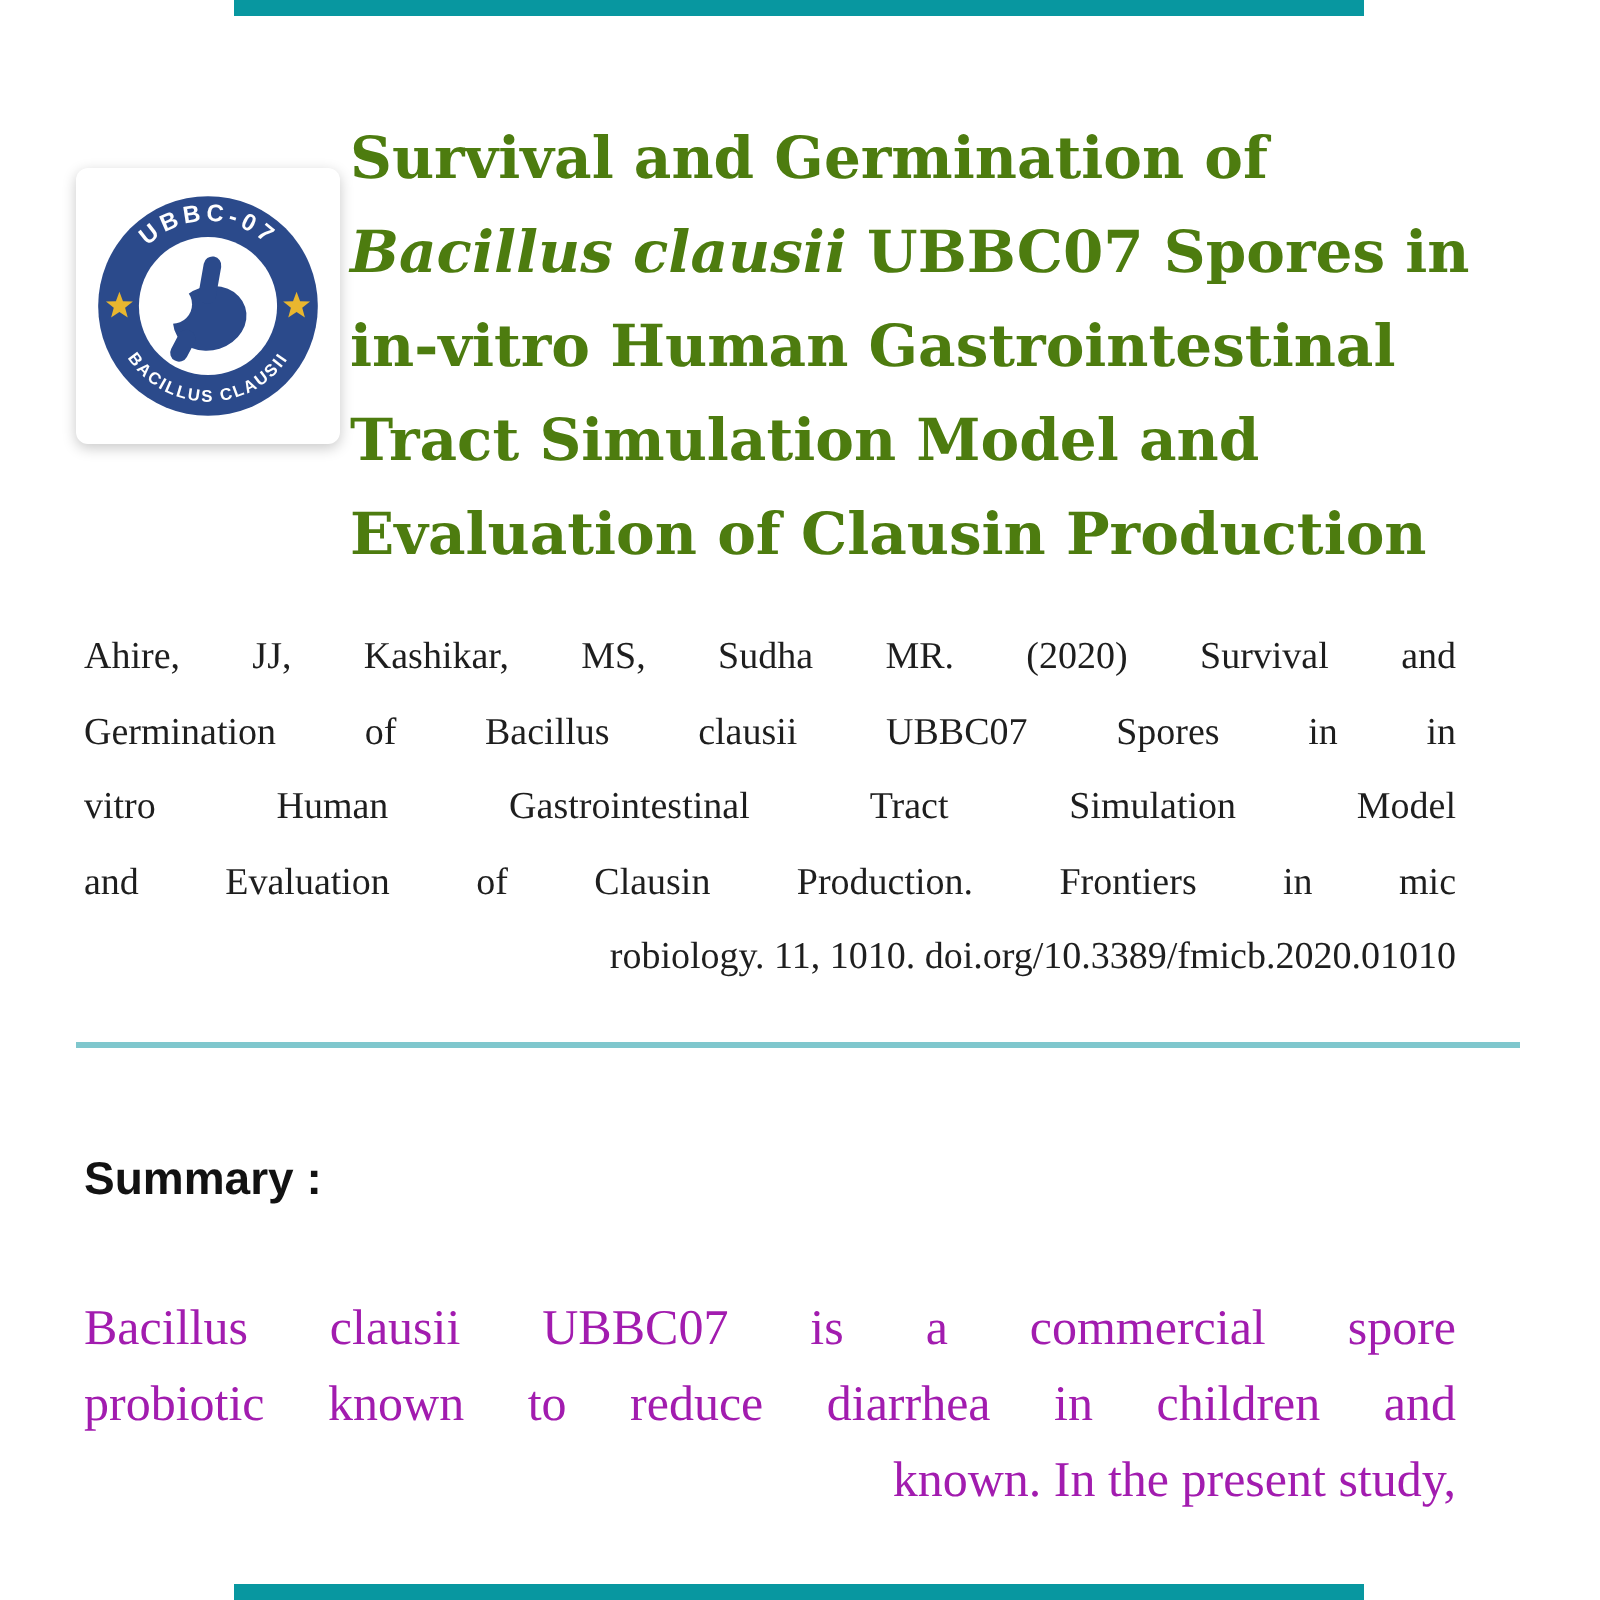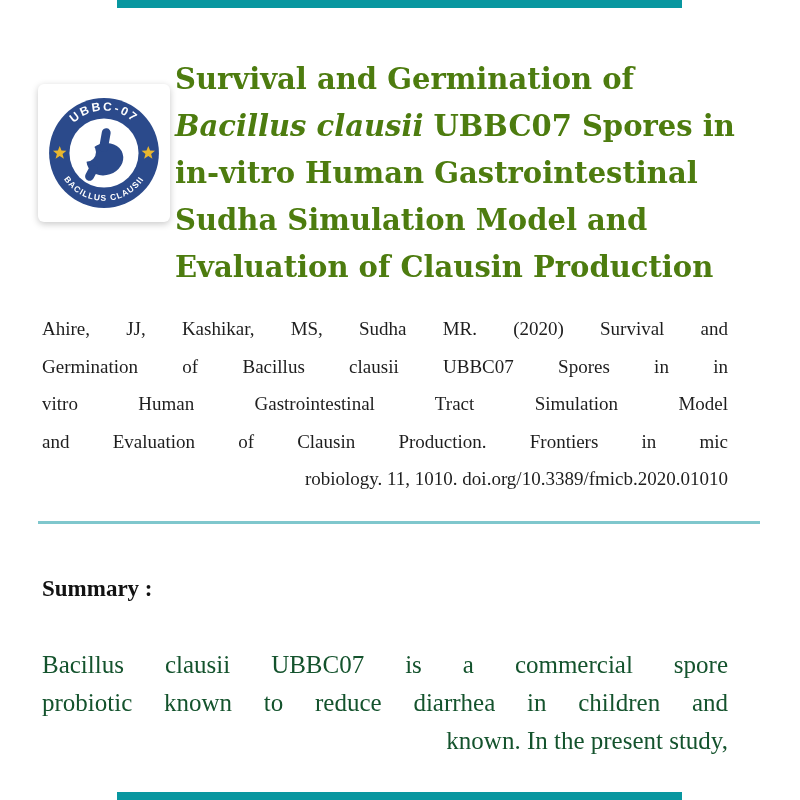"Sudha Simulation Model and" div.title-line { text: Sudha -> Tract }
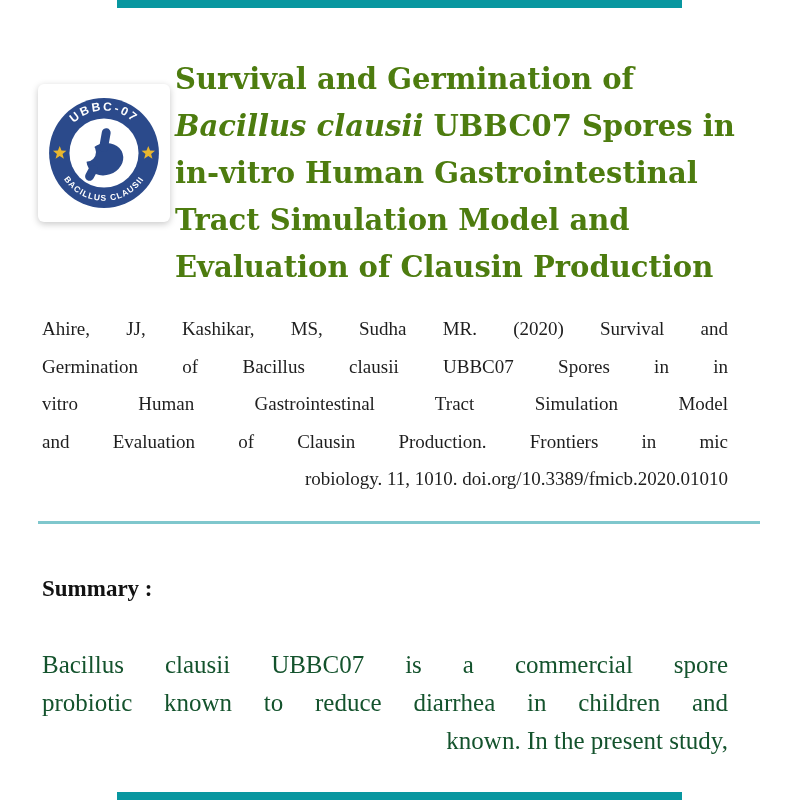"Summary :" .summary-heading { font-family: Liberation Serif, serif -> Liberation Sans, sans-serif }
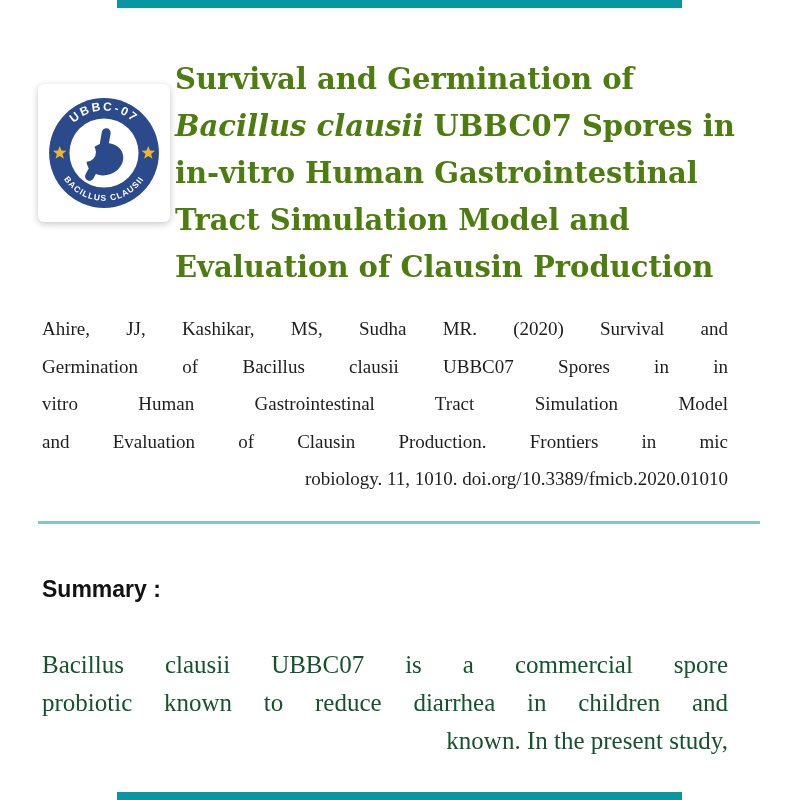"Bacillus clausii UBBC07 is a" .summary-body { color: #14532d -> #a21caf }
